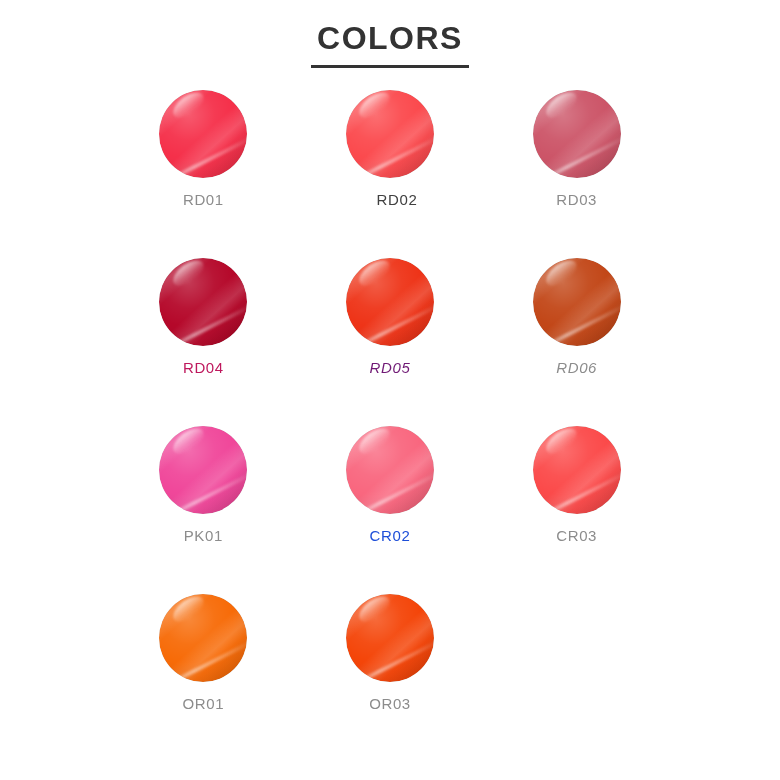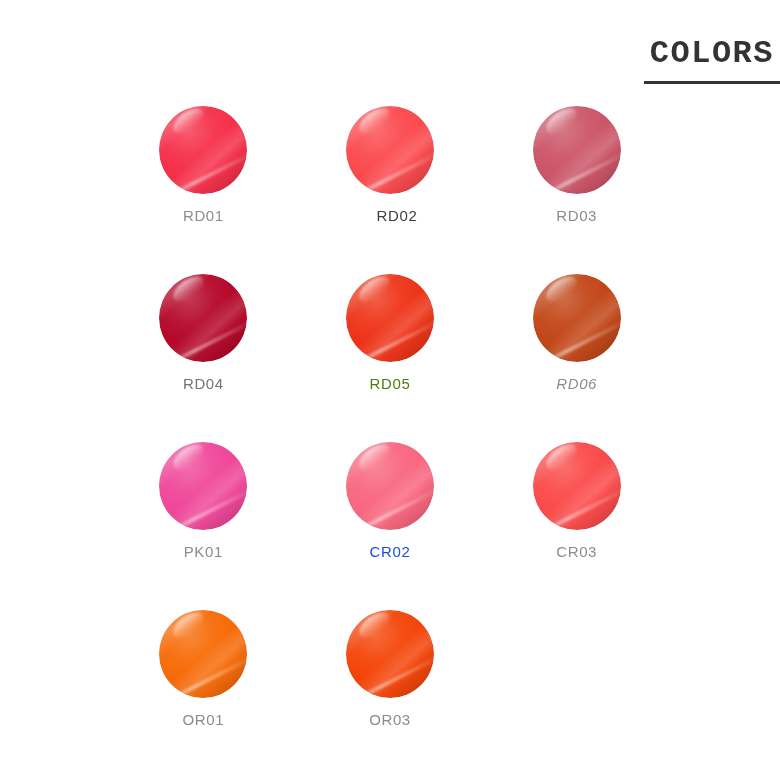"COLORS" .title-block { font-family: Liberation Mono, monospace -> none; padding-top: 36px -> 20px; text-align: right -> center }
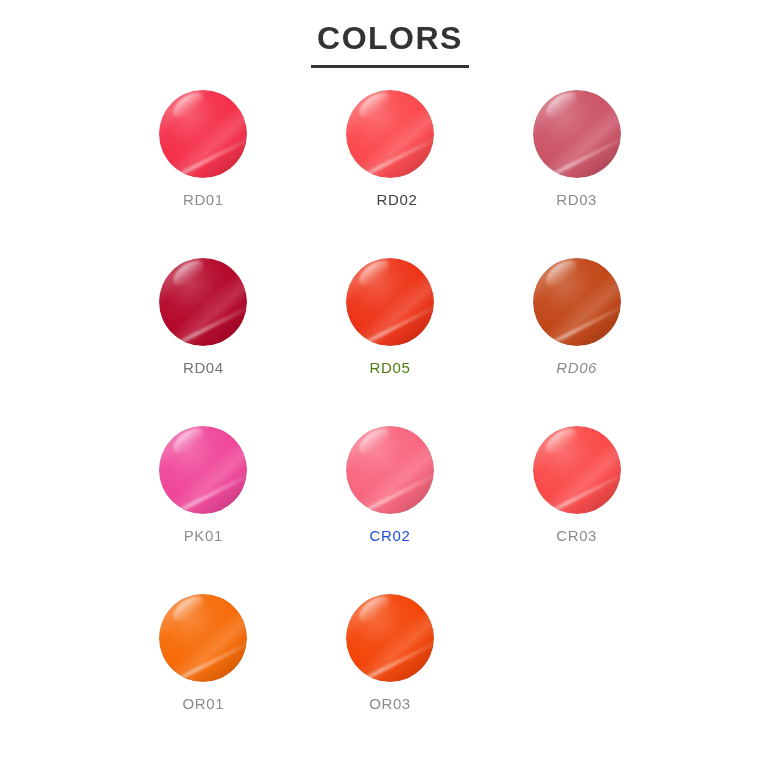"RD04" div.swatch-label { color: #737373 -> #be185d }
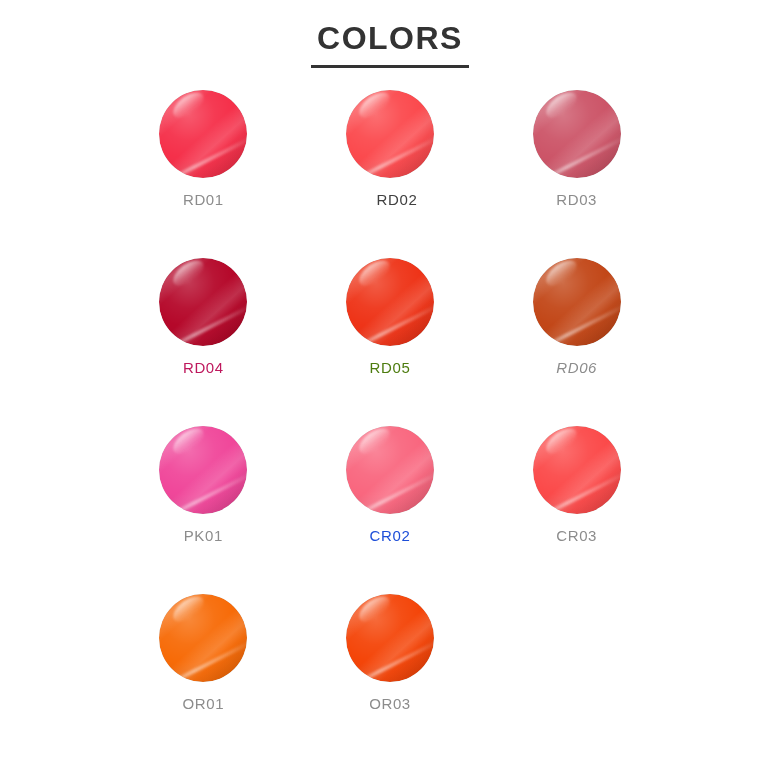"RD05" div.swatch-label { color: #4d7c0f -> #701a75; font-style: none -> italic }
